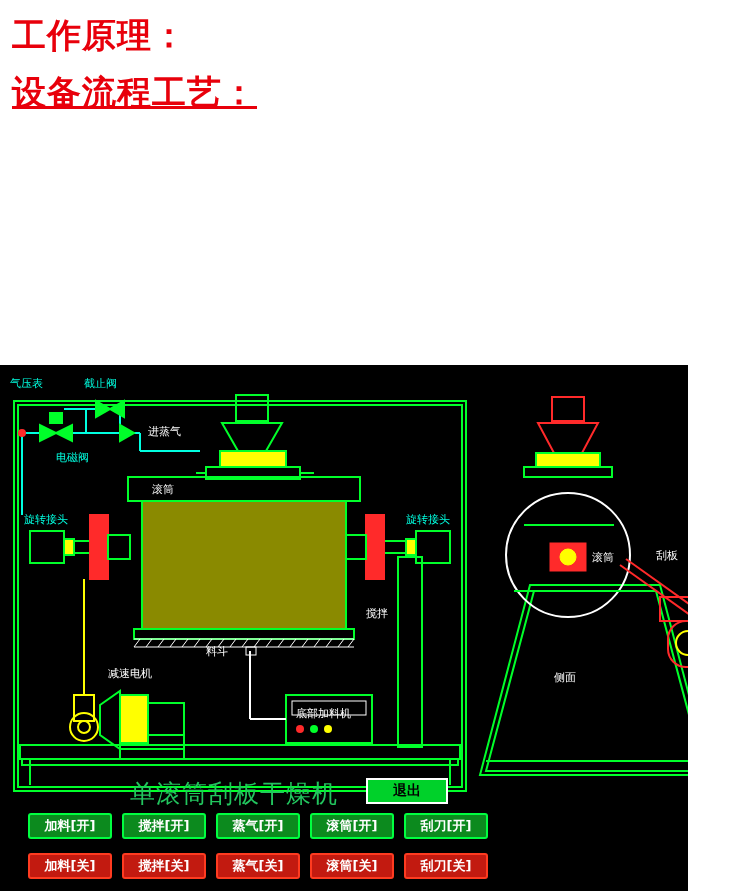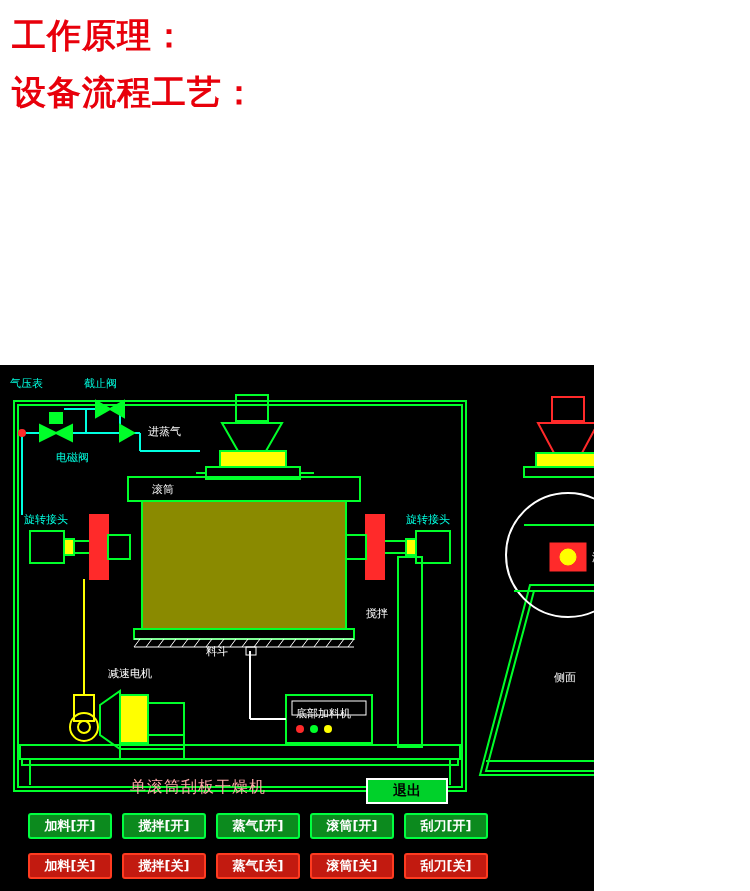"设备流程工艺：" .heading-2 { text-decoration: none -> underline }
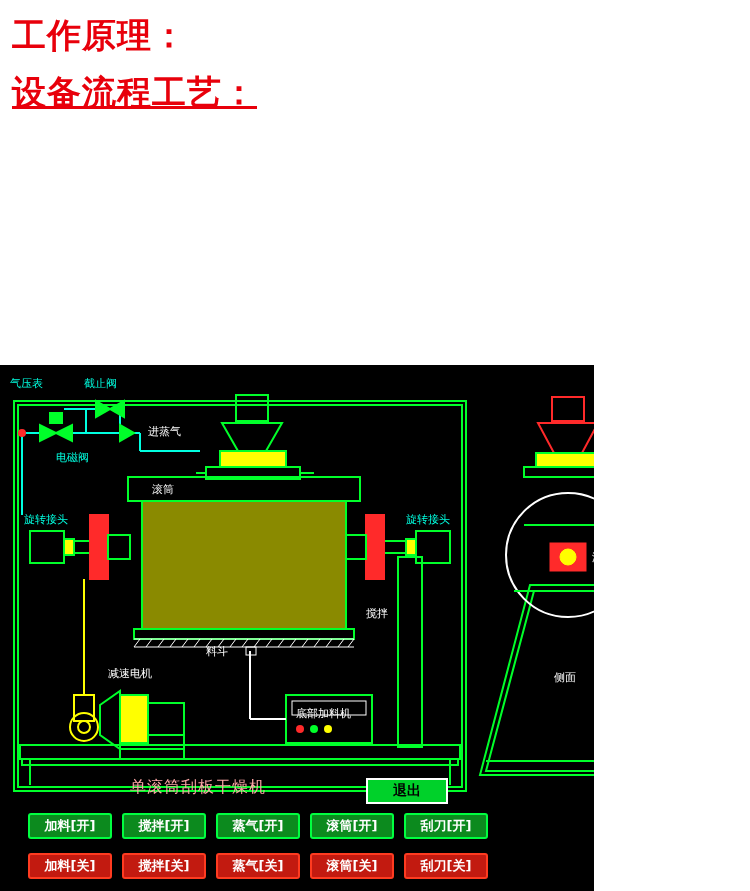"气压表" .diagram { width: 594px -> 688px }
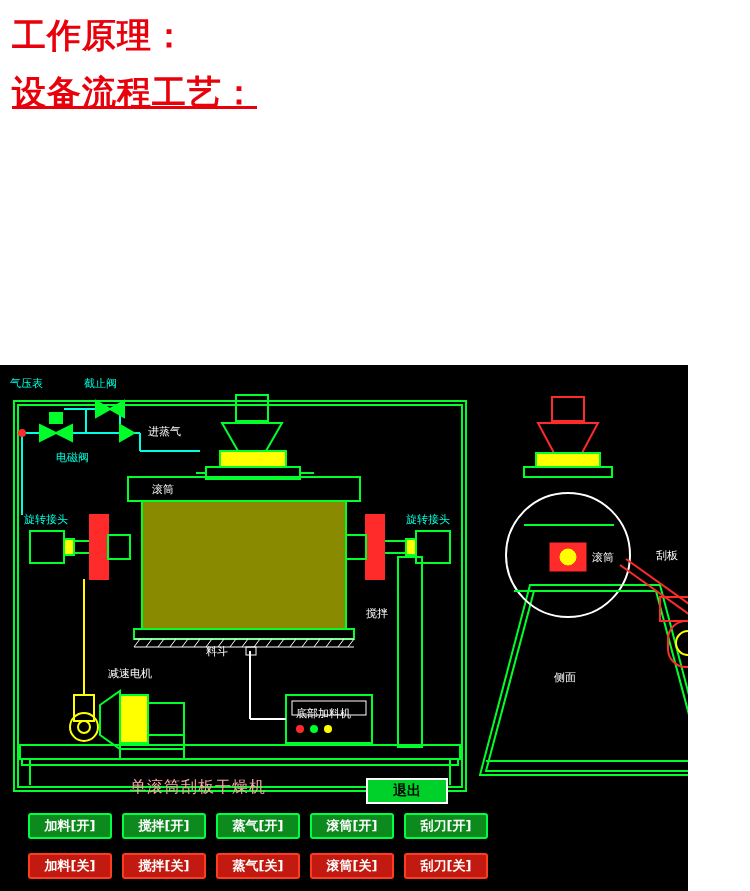"单滚筒刮板干燥机" .dtitle { color: #fca5a5 -> #22c55e; font-size: 16px -> 25px }
